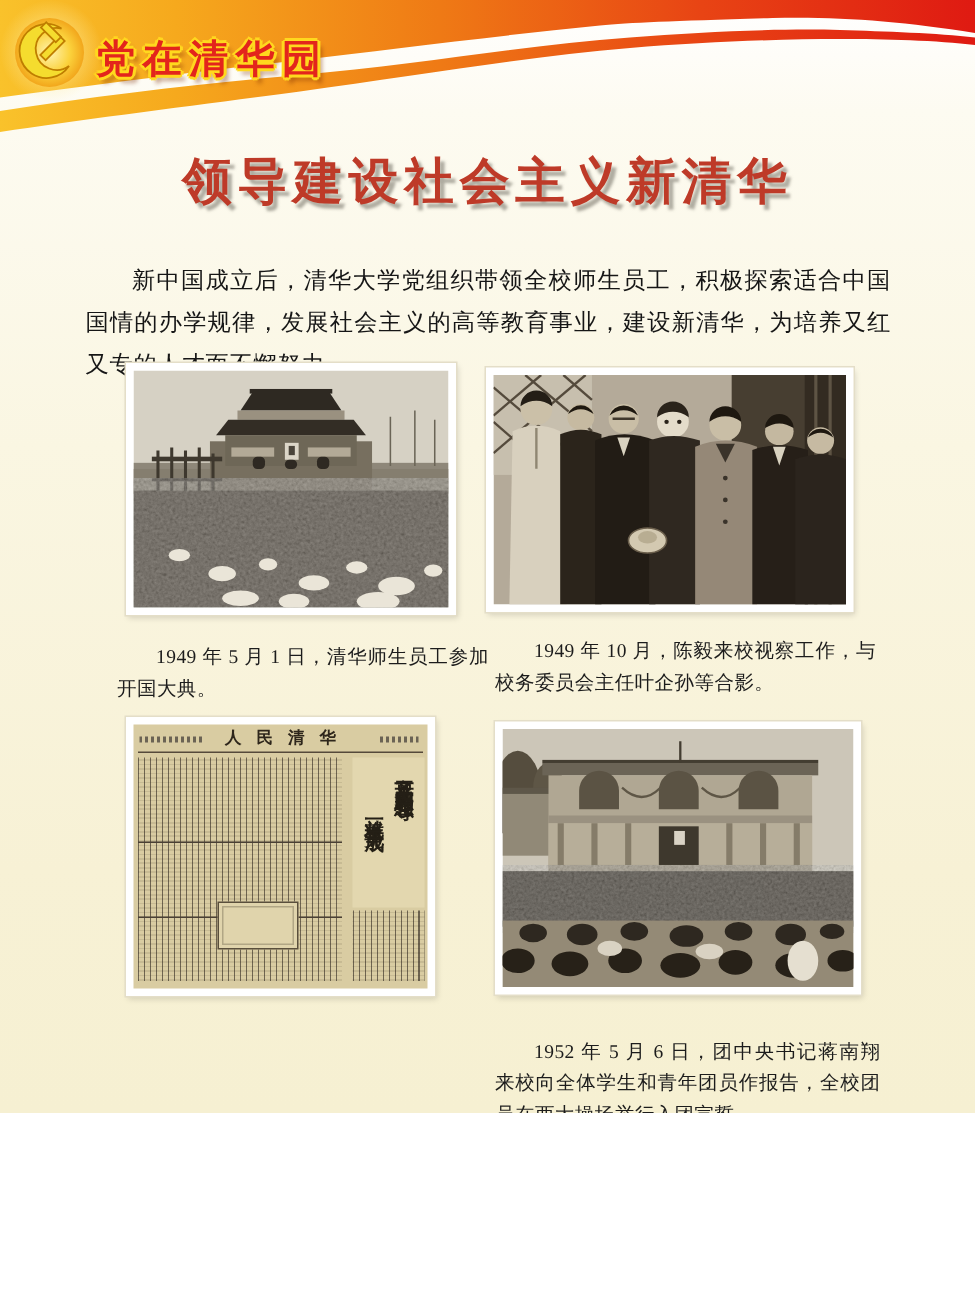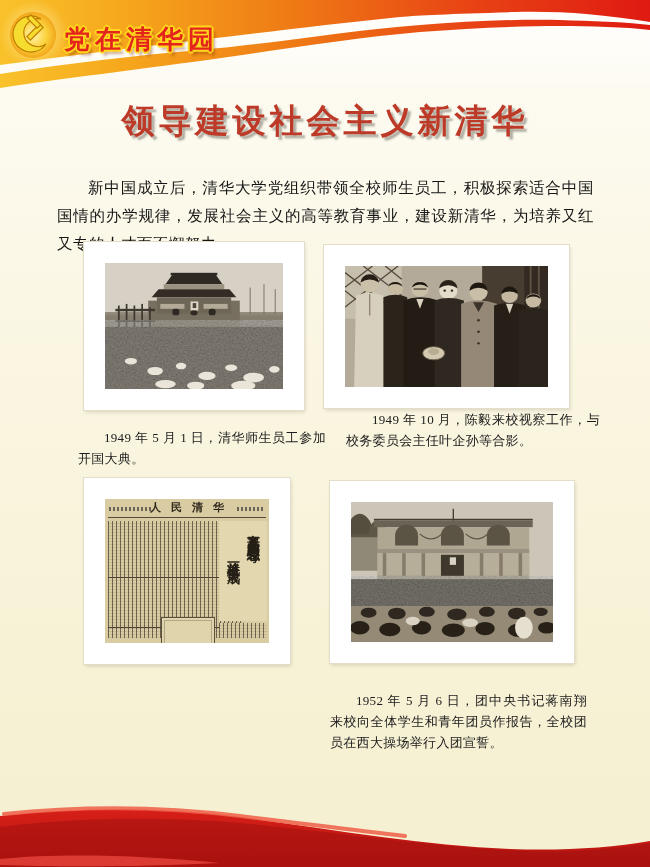"党在清华园" .poster { height: 867px -> 742px }
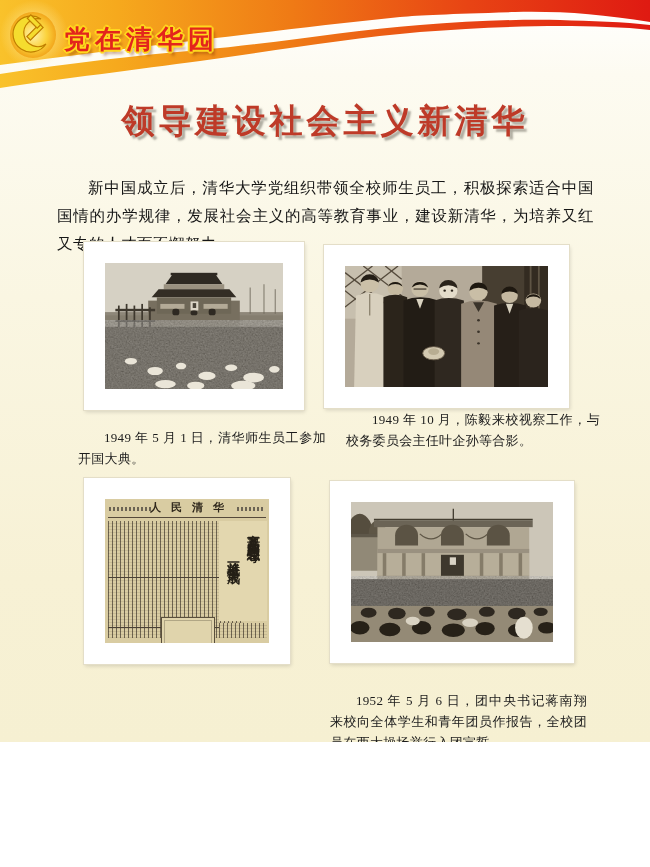"1949 年 10 月，陈毅来校视察工作，与校务委员会主任叶企孙等合影。" .caption-2 { margin-left: 16px -> none; top: 396px -> 410px }
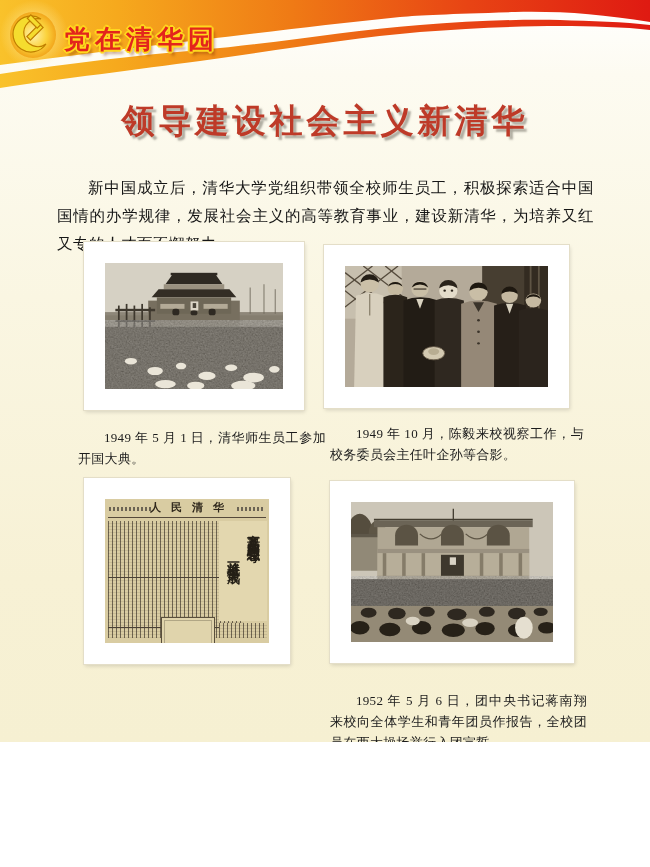"人民清华" .photo { padding: 21px -> 5px }
